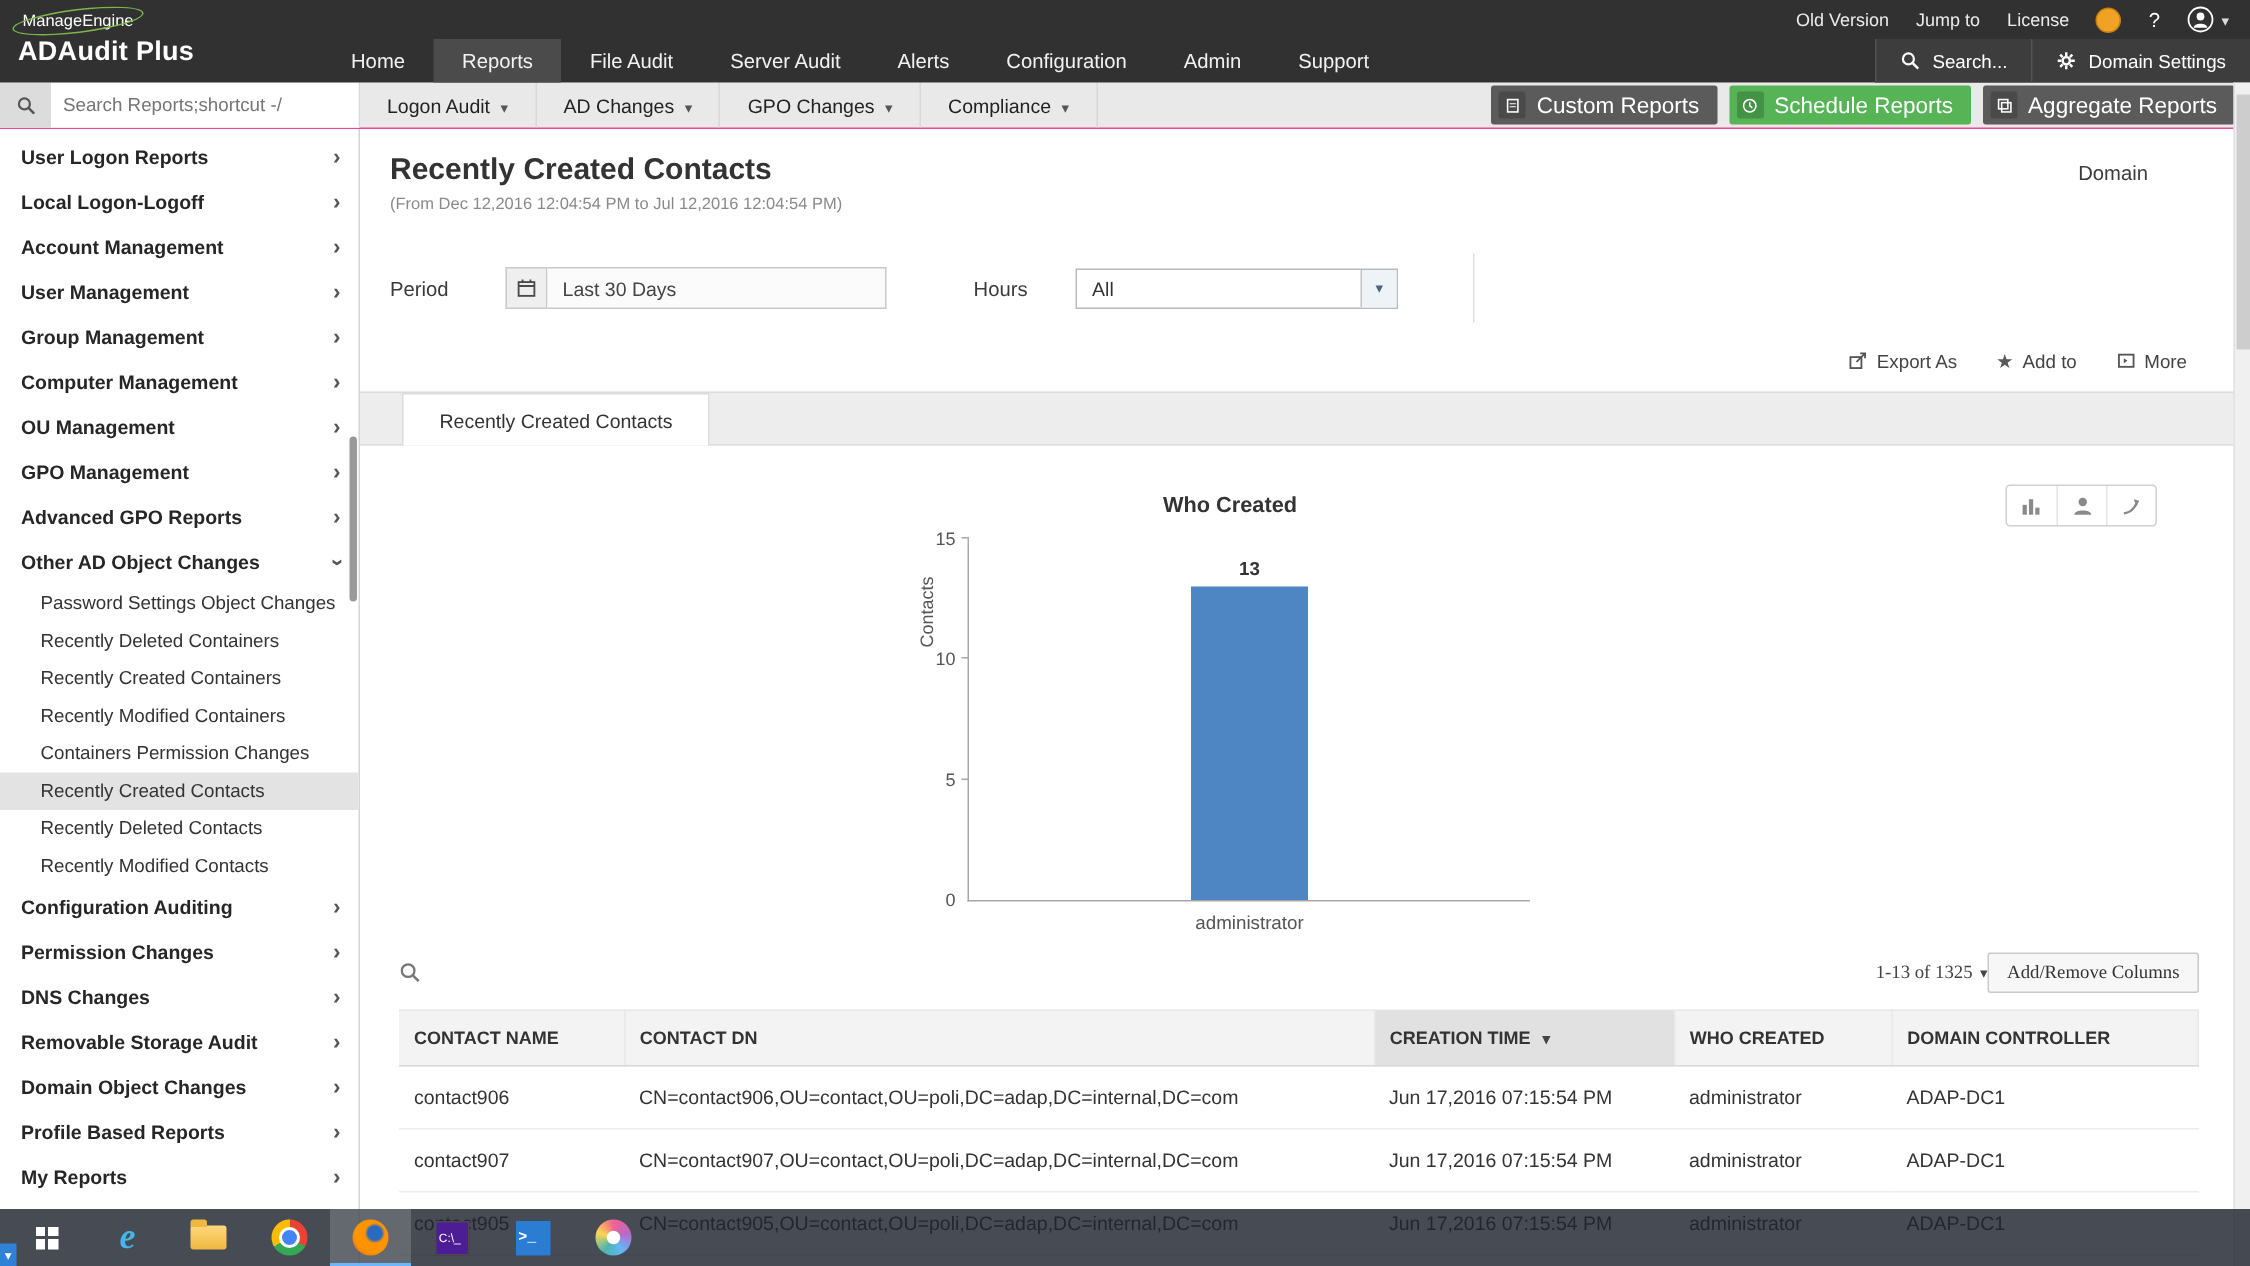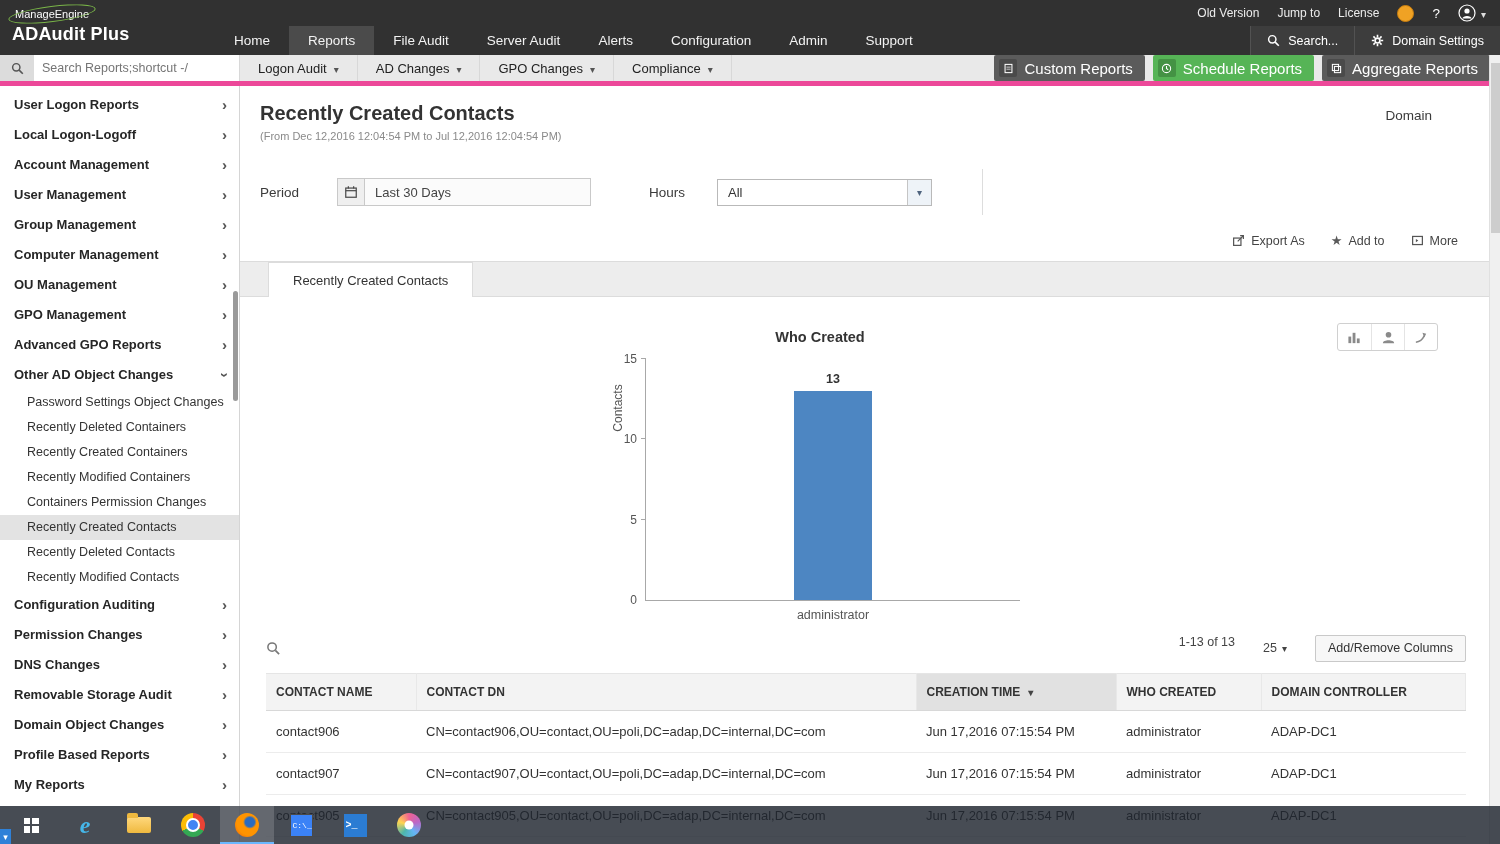"Search Reports;shortcut -/" .toolbar { border-bottom: 5px solid #ec4899 -> 1px solid #ec4899 }
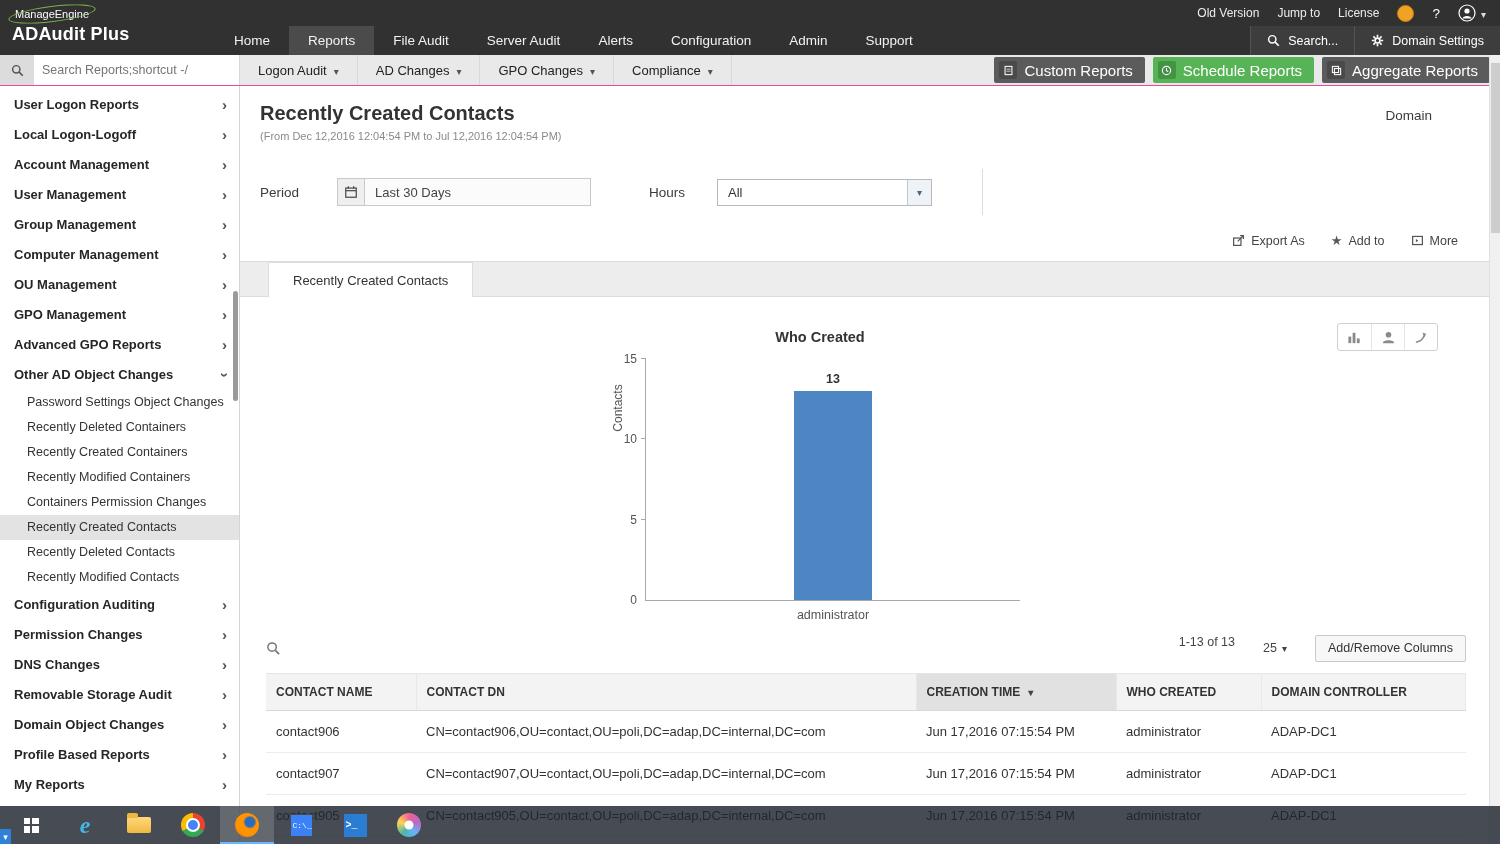"1-13 of 13" .tt-right { align-items: none -> center; font-family: none -> Liberation Serif, serif; gap: 28px -> 0 }
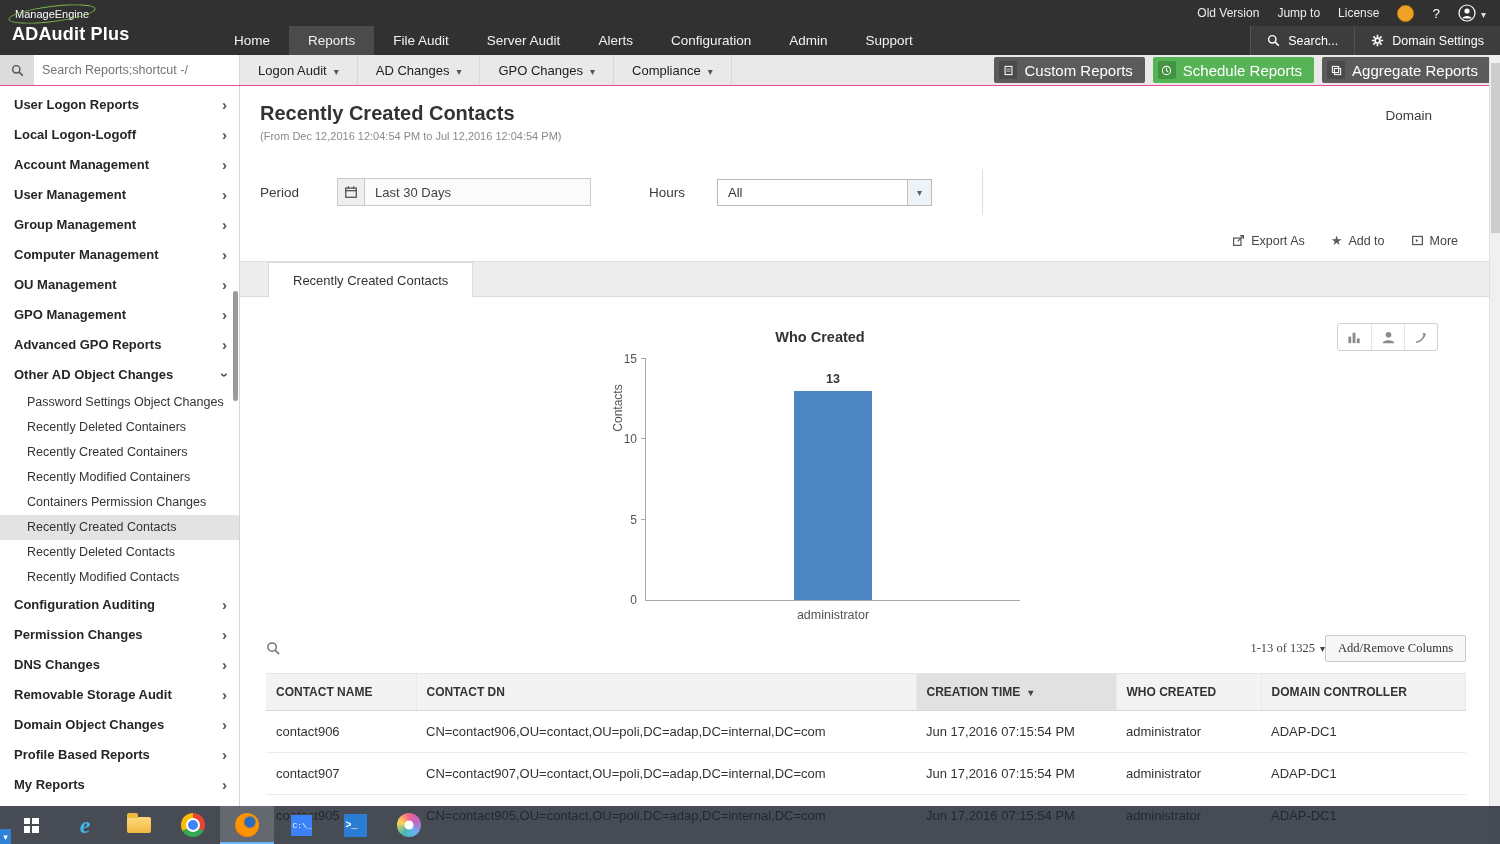"C:\_" .cmd-ic { background: #3b82f6 -> #4c1d95; font-family: Liberation Mono, monospace -> Liberation Sans, sans-serif }
